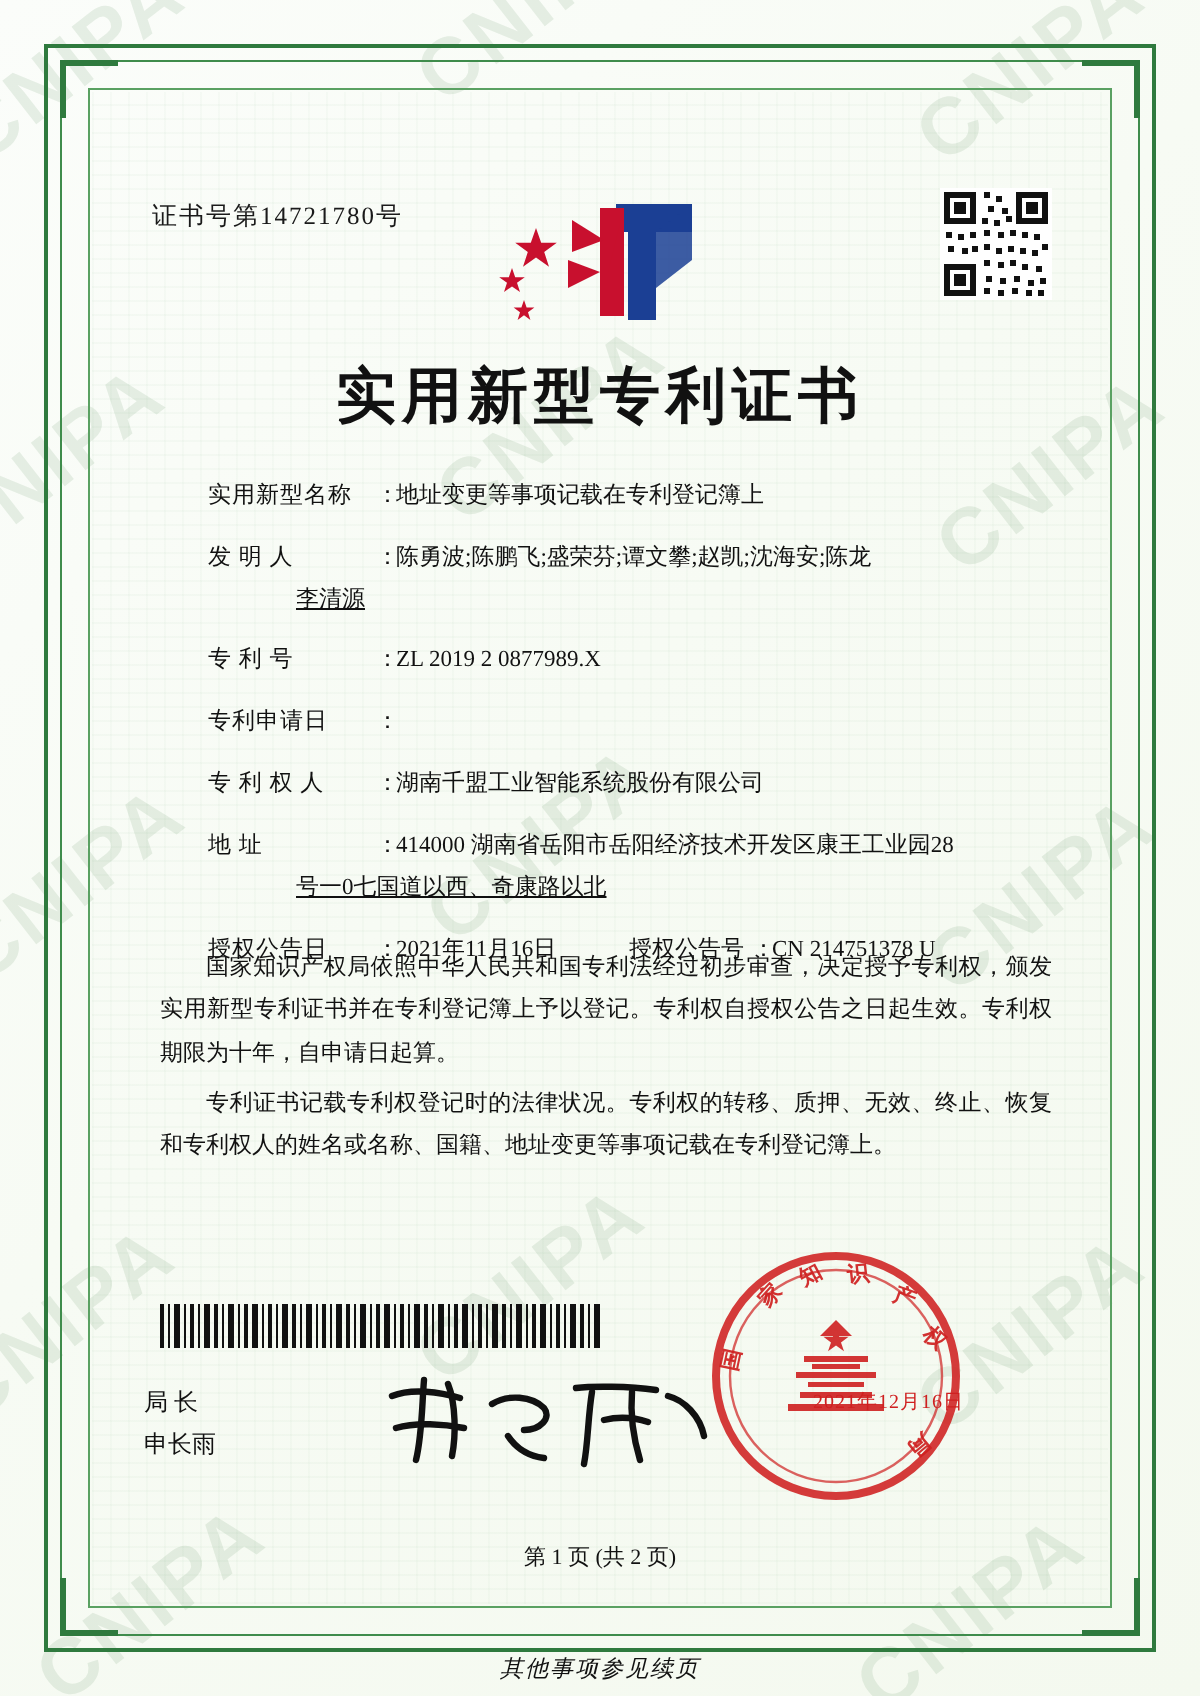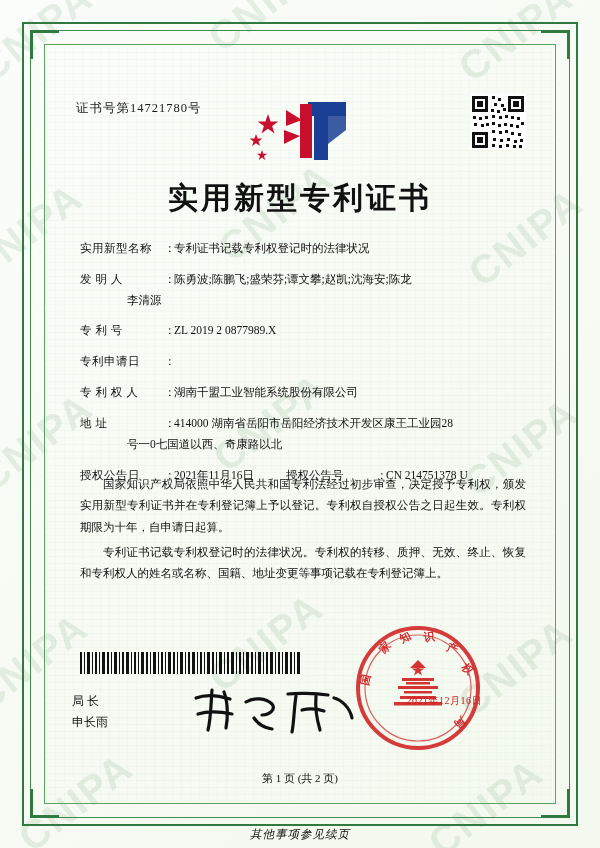"实用新型名称" .row .lab { margin-left: none -> 24px }
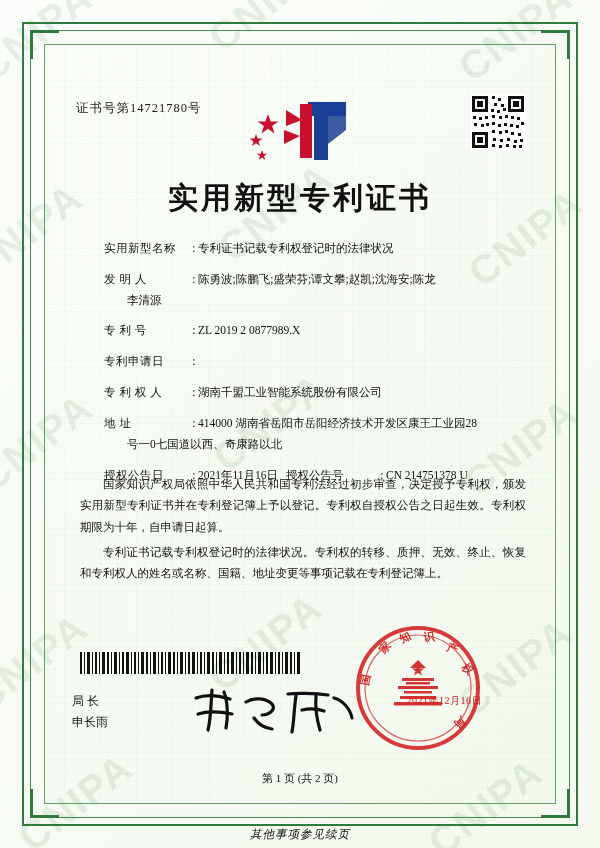"专利证书记载专利权登记时的法律状况" div.val { text: 专利证书记载专利权登记时的法律状况 -> 地址变更等事项记载在专利登记簿上 }
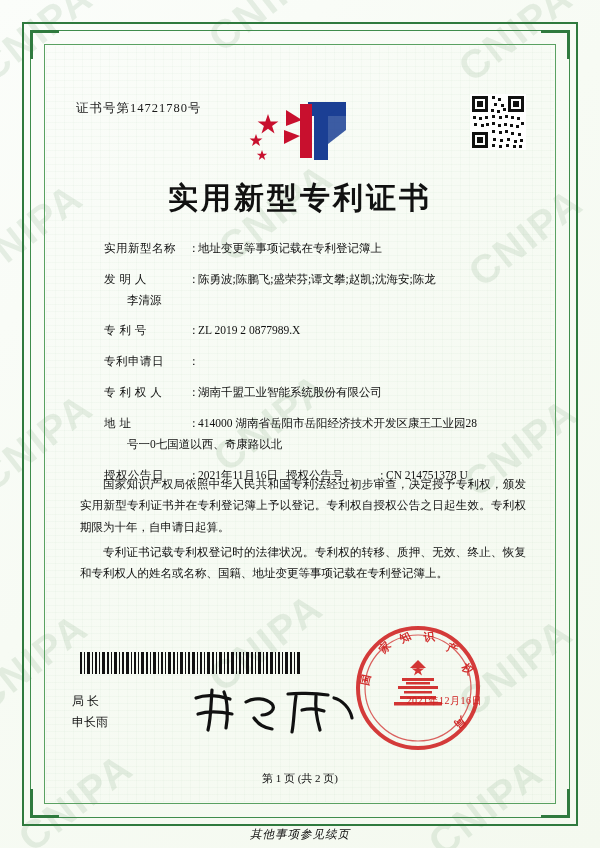"李清源" .sub-val { margin-left: 47px -> 68px; text-decoration: none -> underline }
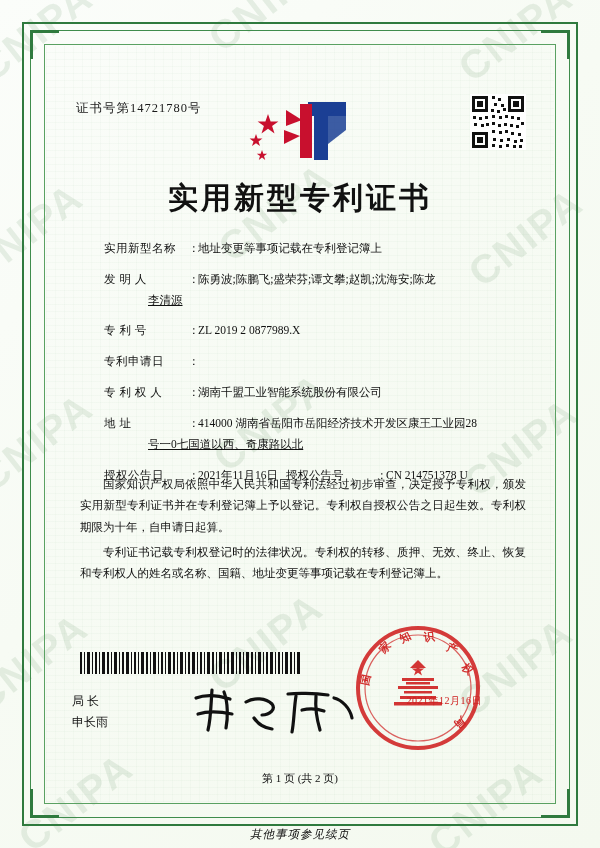"授权公告号" .row.two .val2-label { text-align: left -> right }
